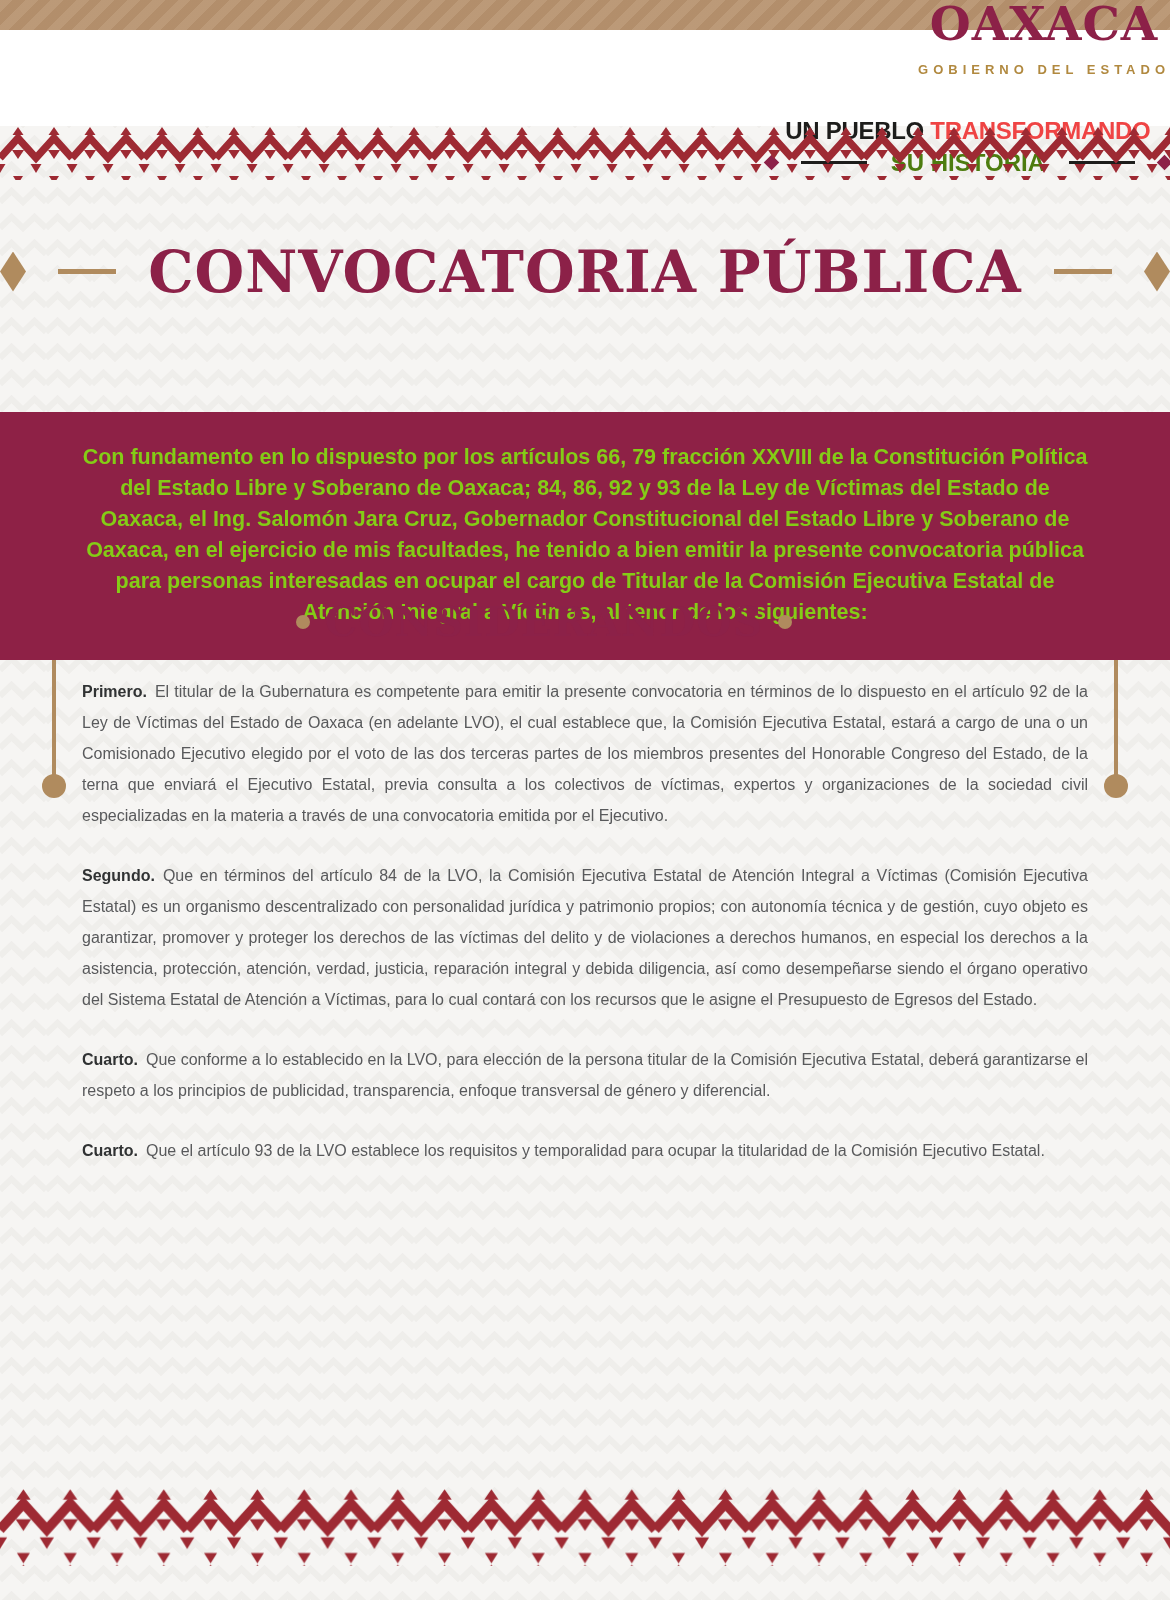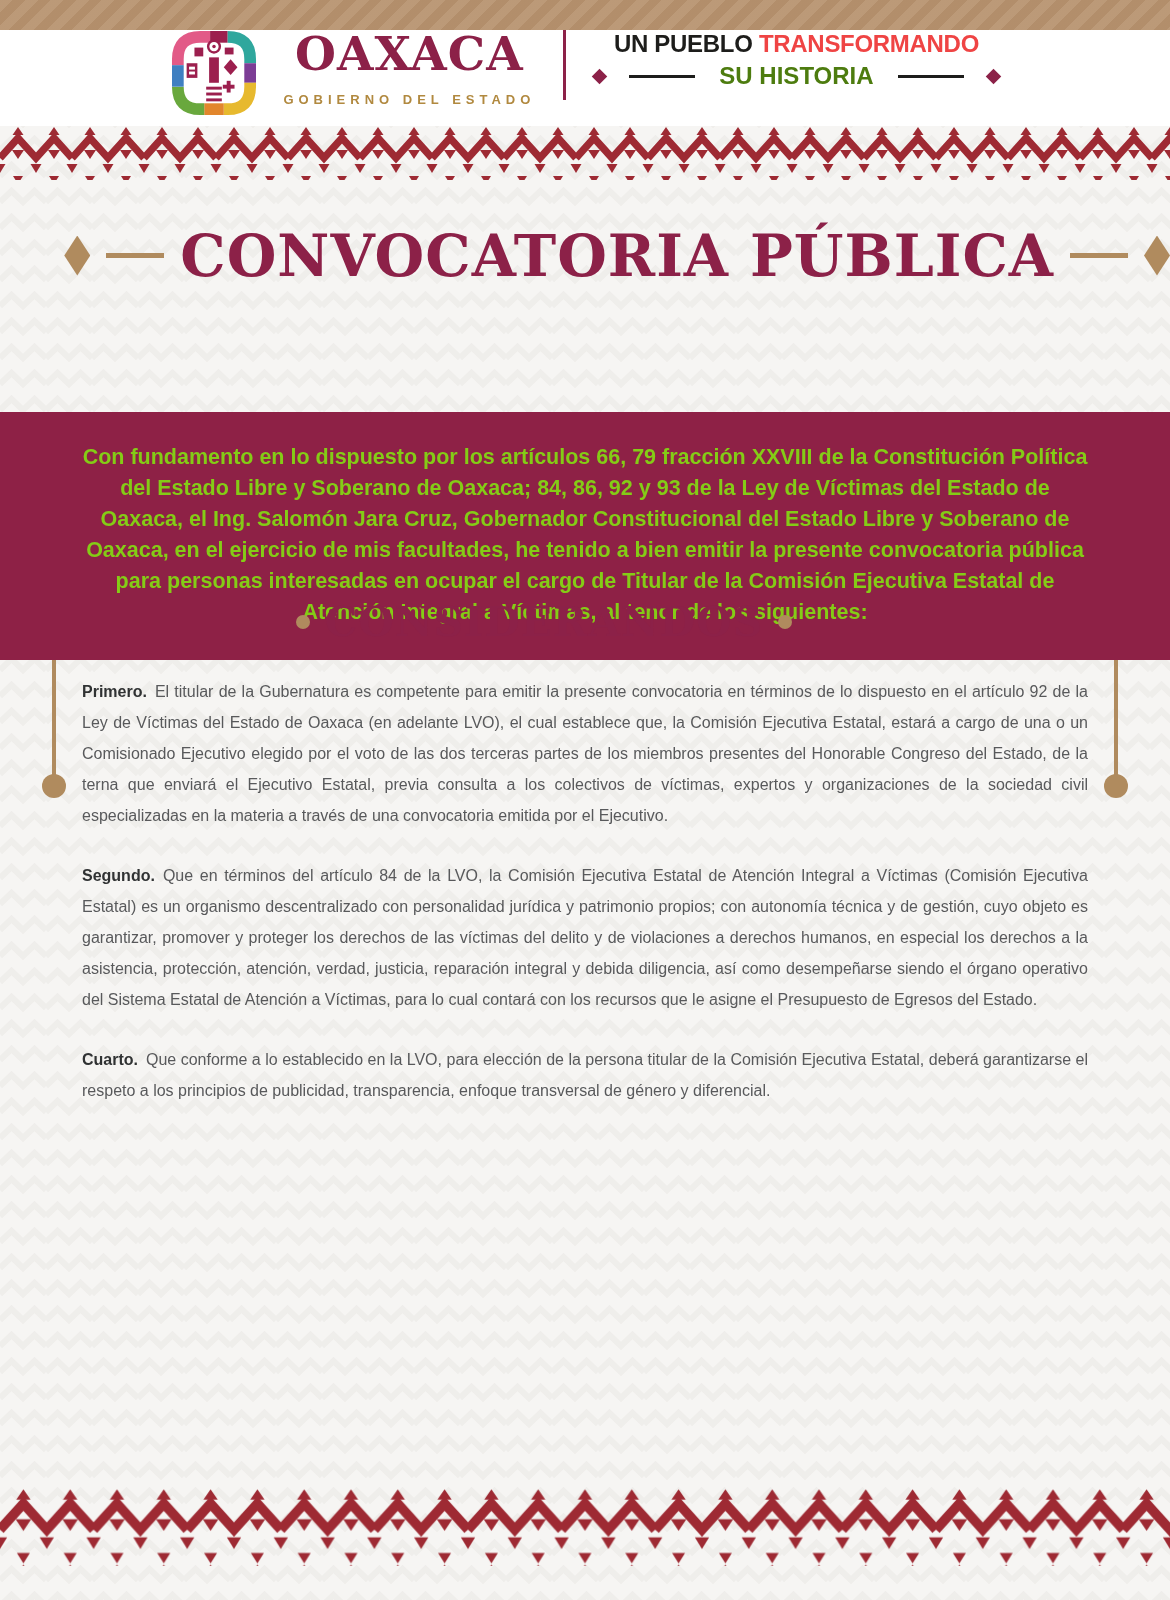"OAXACA" .header { align-items: flex-start -> flex-end; flex-direction: none -> column }
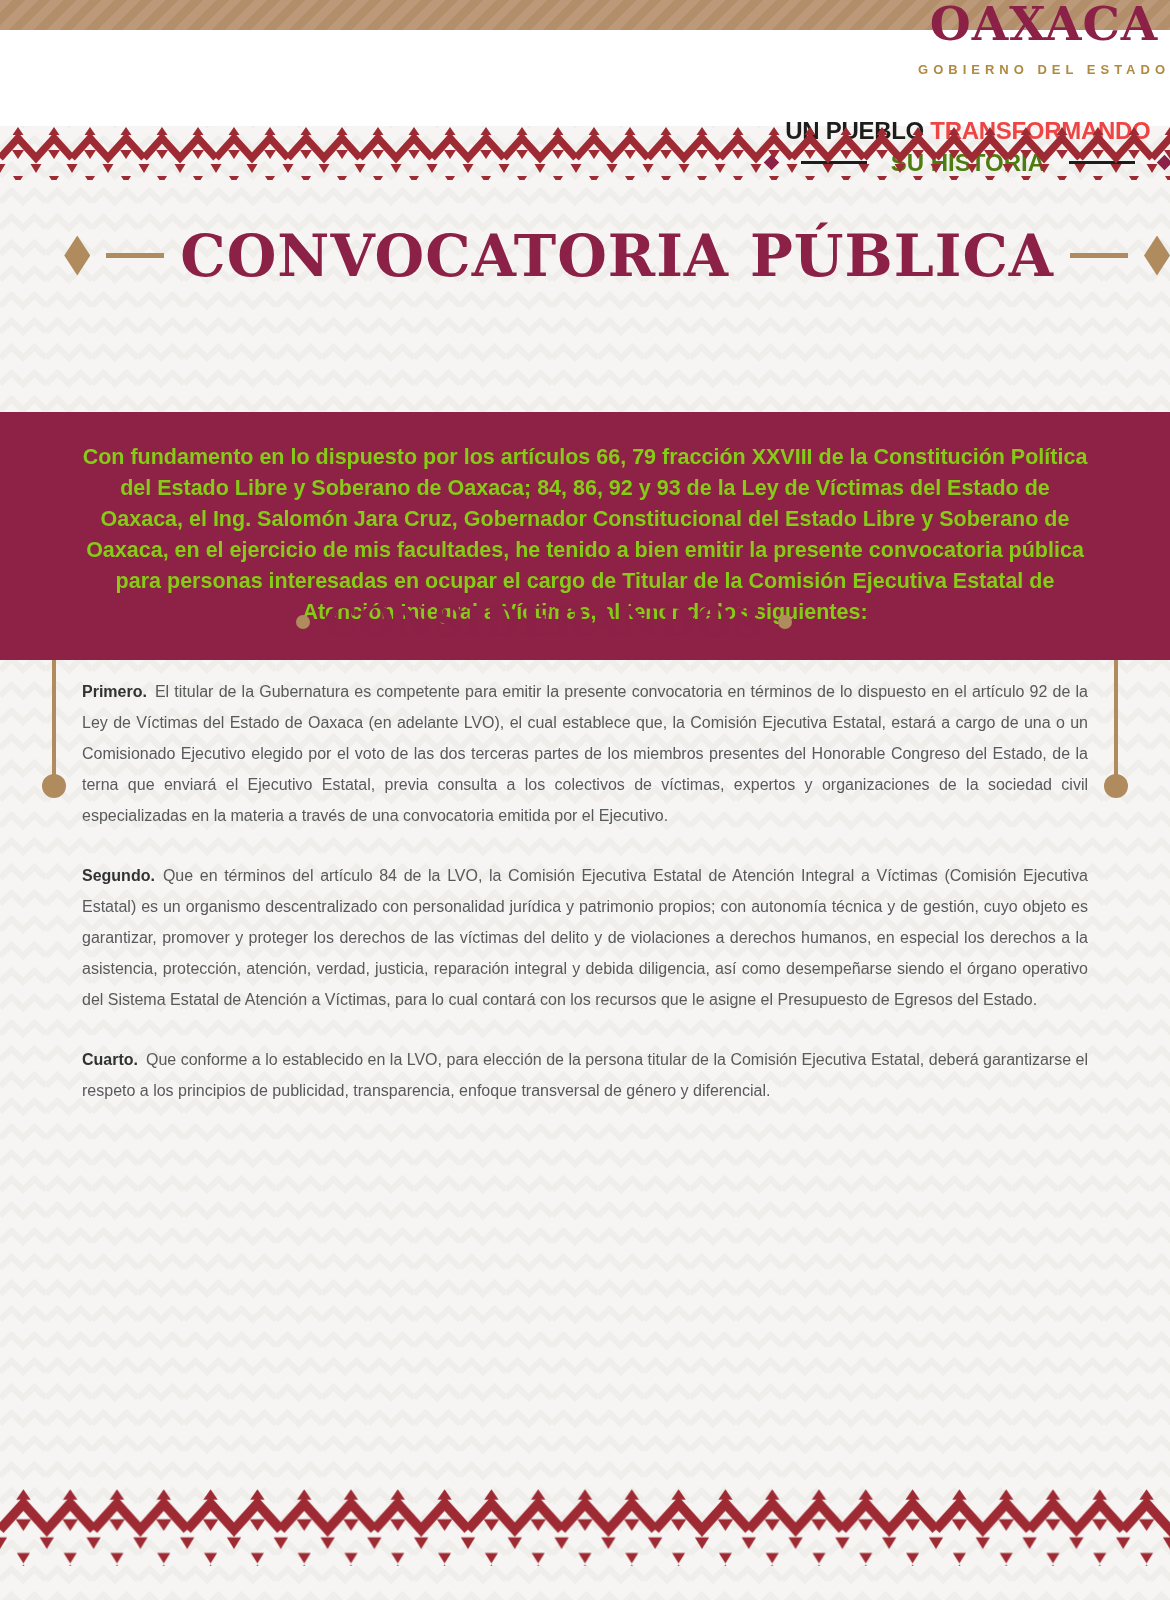"CONVOCATORIA PÚBLICA" .title-row { justify-content: flex-end -> space-between; top: 222px -> 238px }
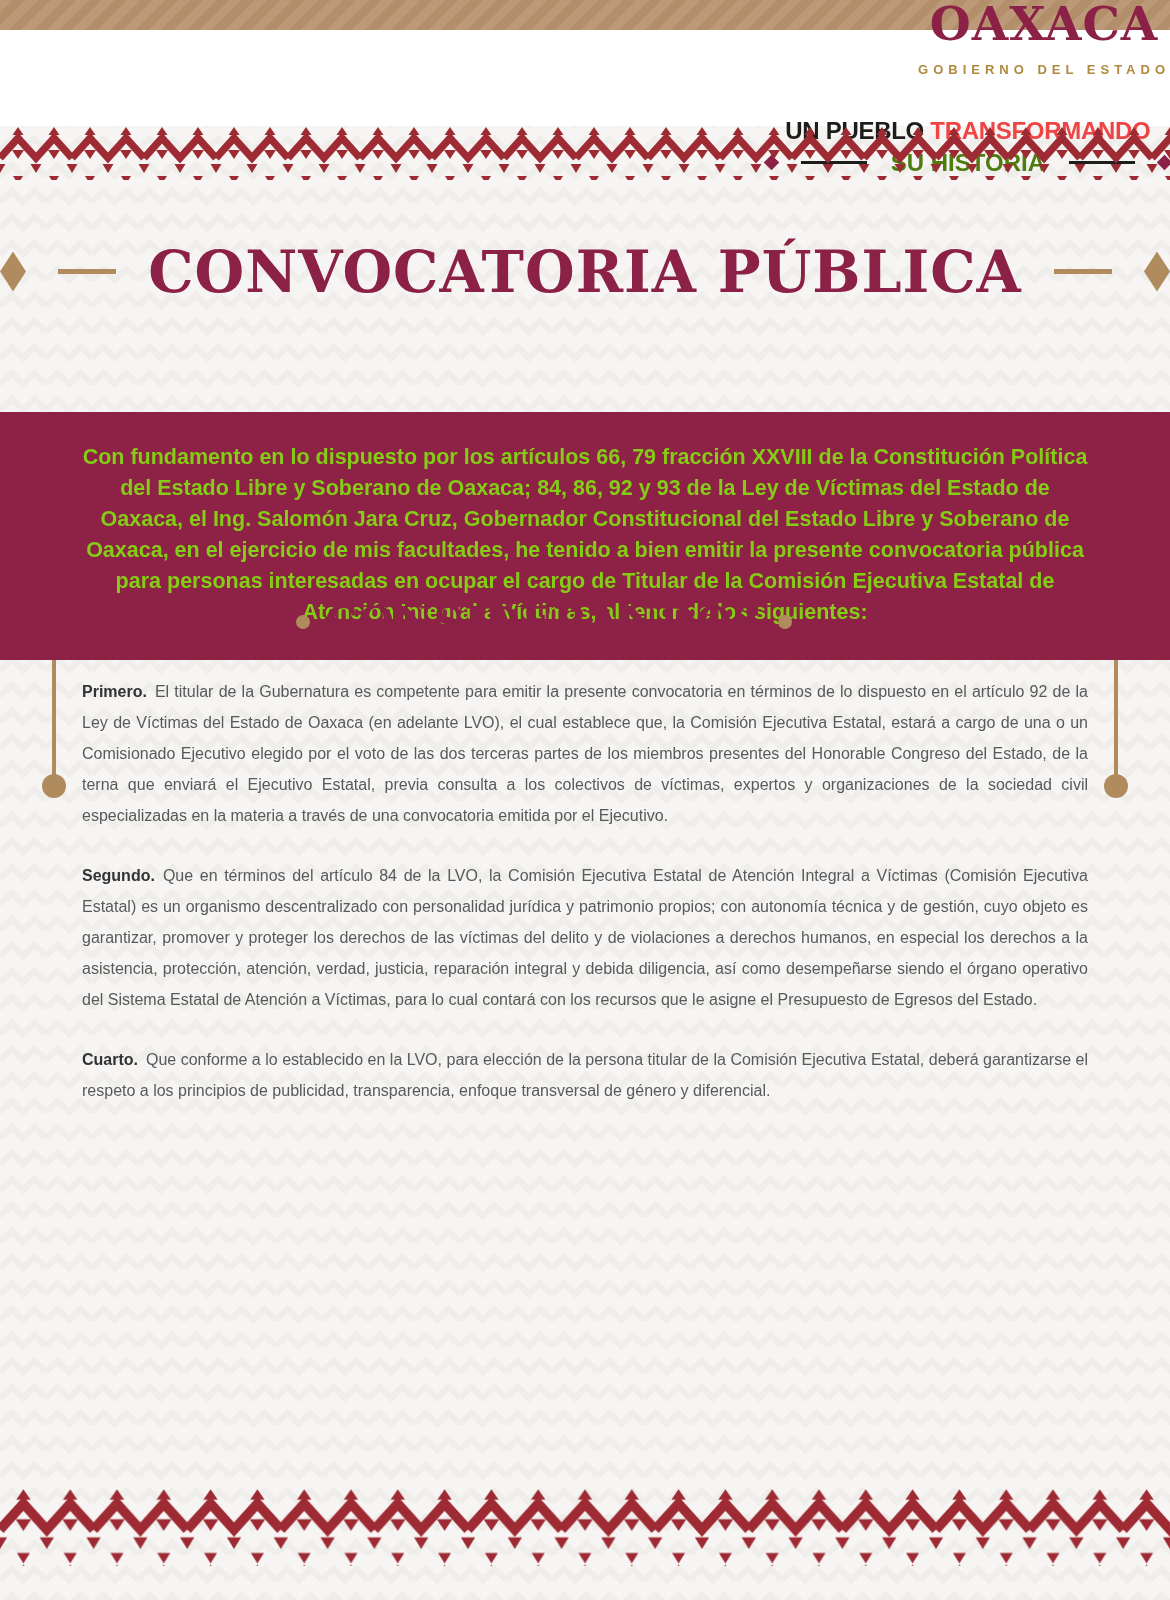"Cuarto. Que el artículo 93" p { html: none -> <p><span>Cuarto.</span><span>Que el artículo 93 de la LVO establece los requisitos y temporalidad para ocupar la titularidad de la Comisión Ejecutivo Estatal.</span></p> }
